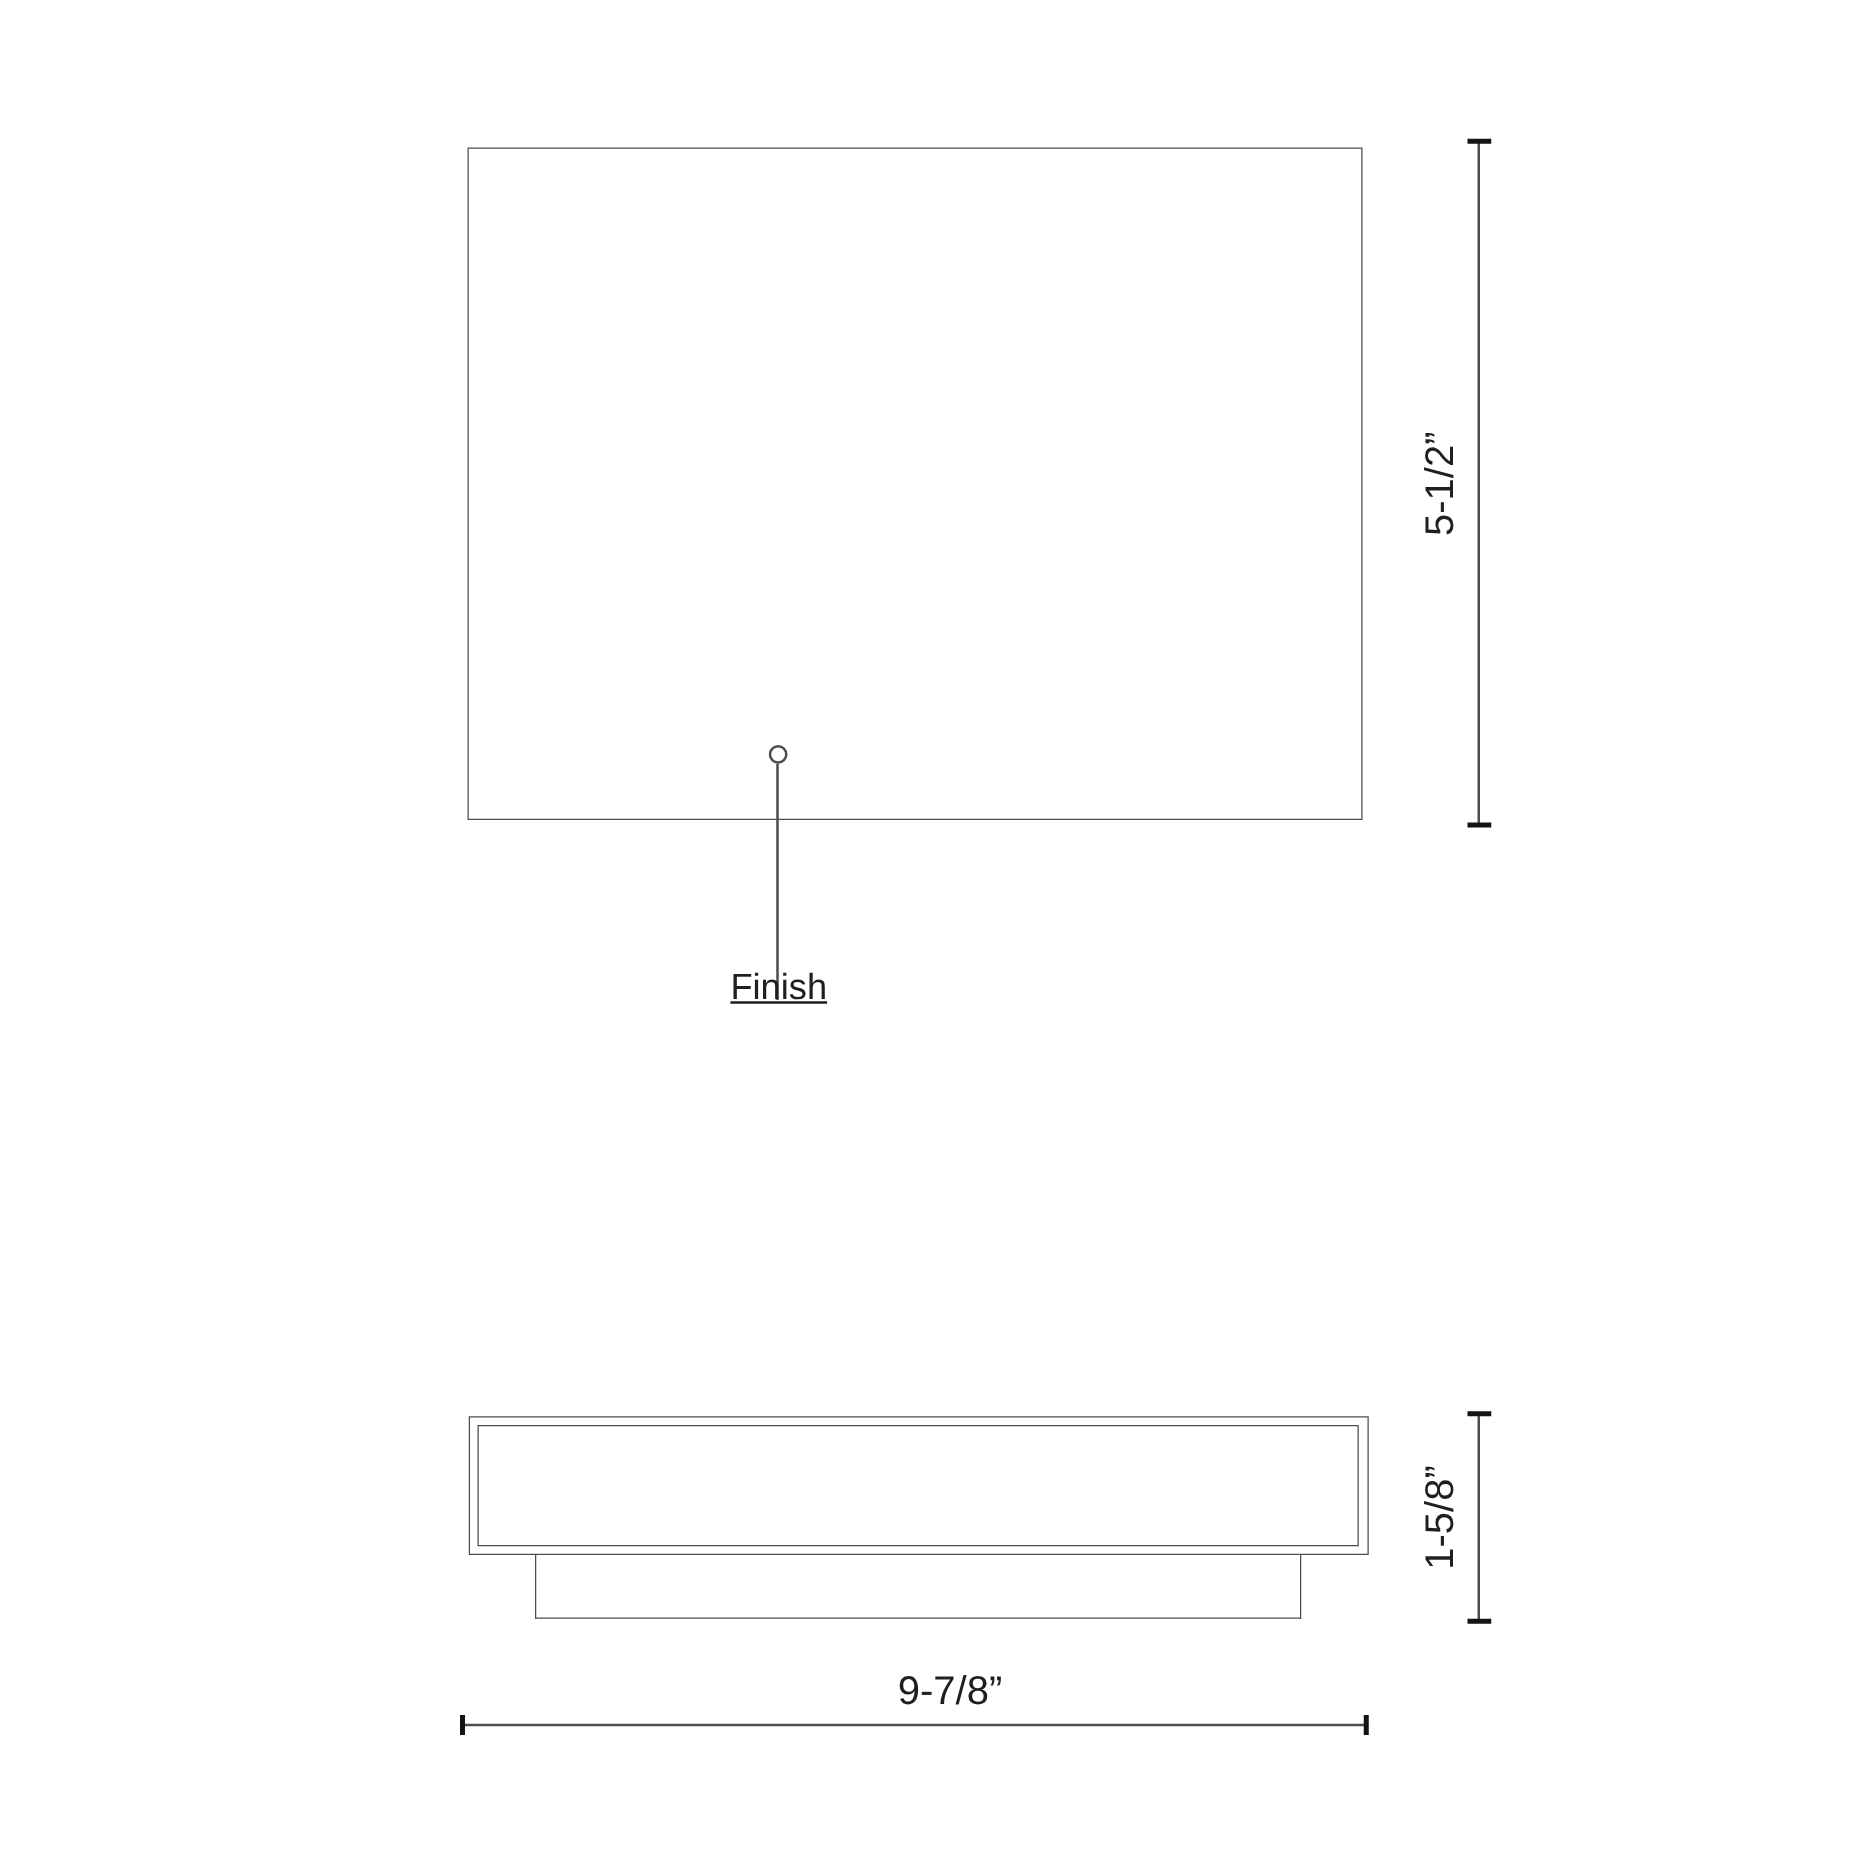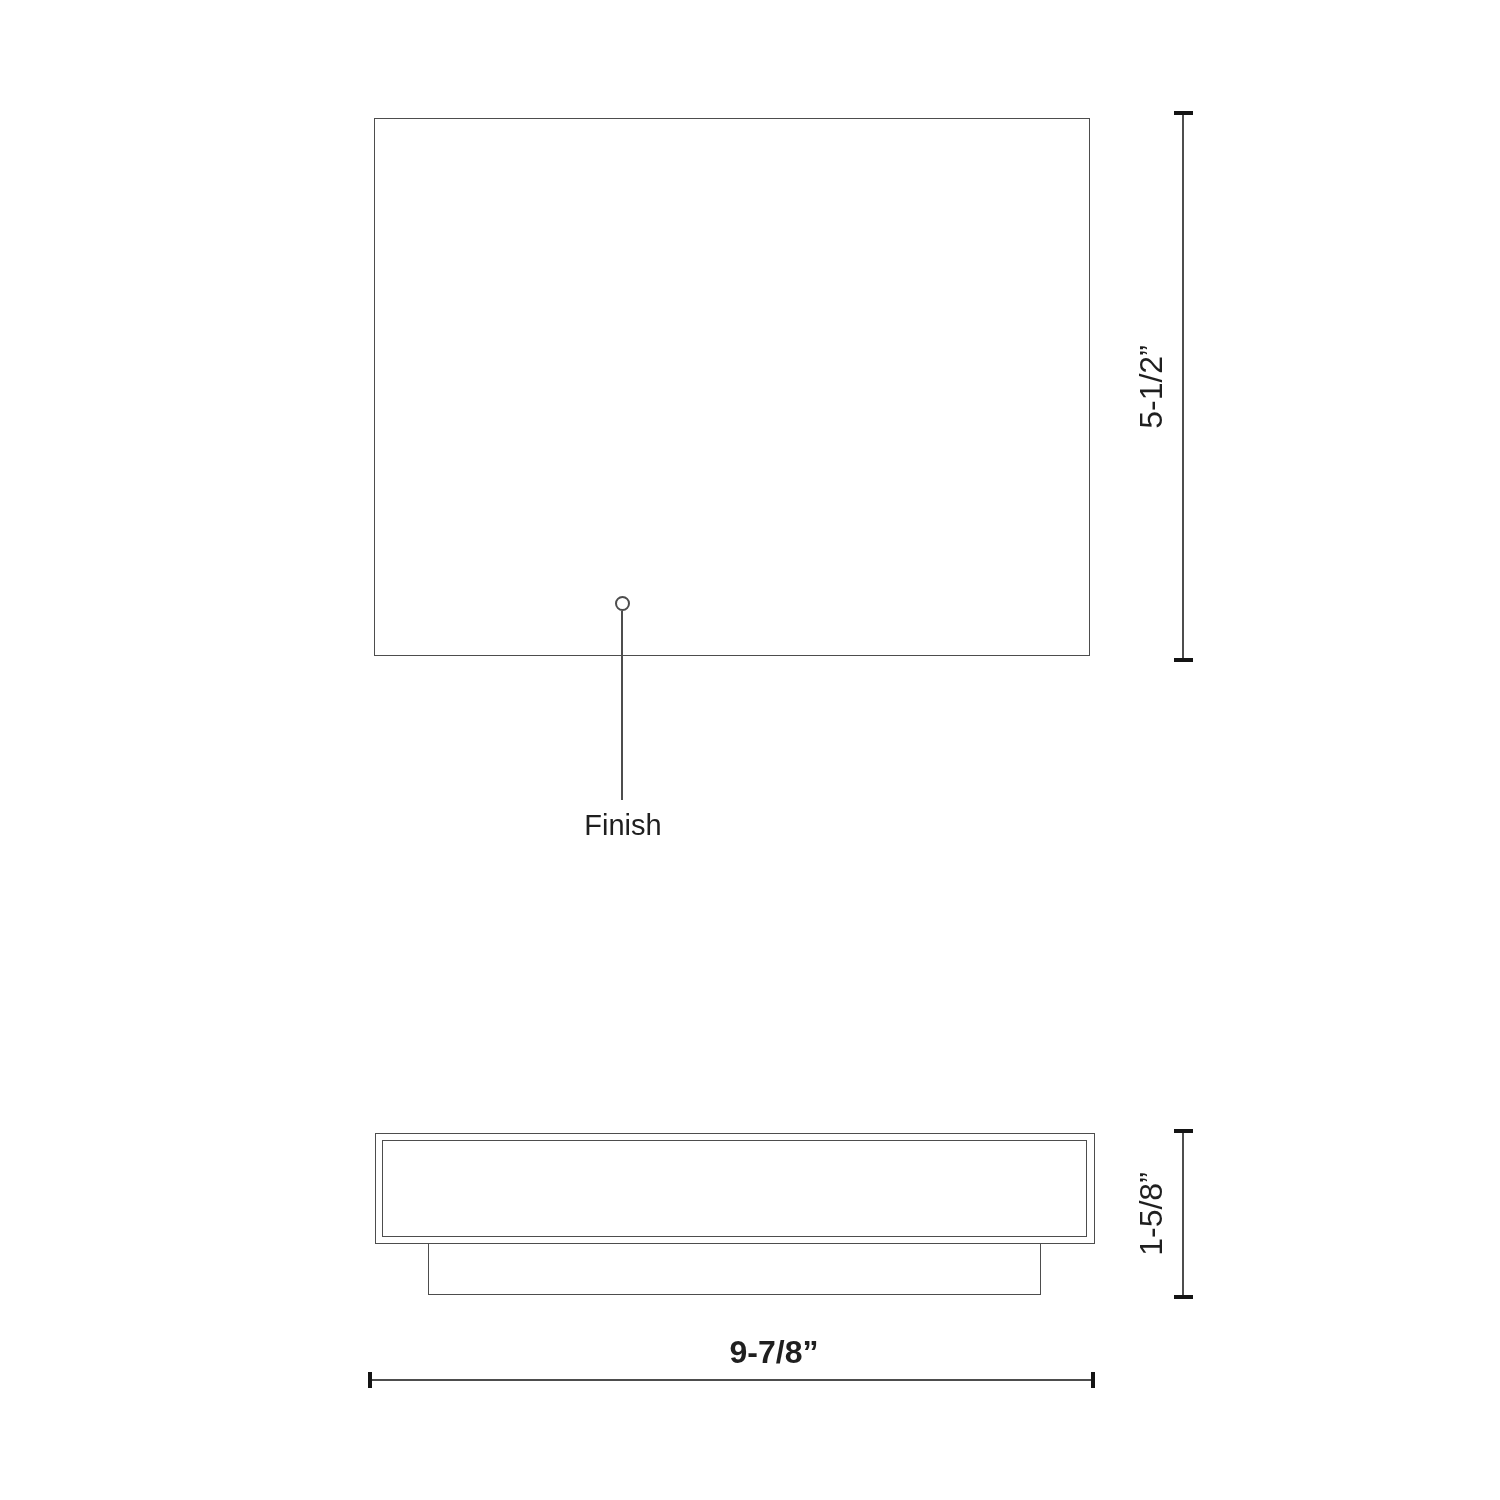"Finish" div.label { text-decoration: none -> underline; top: 809px -> 774px }
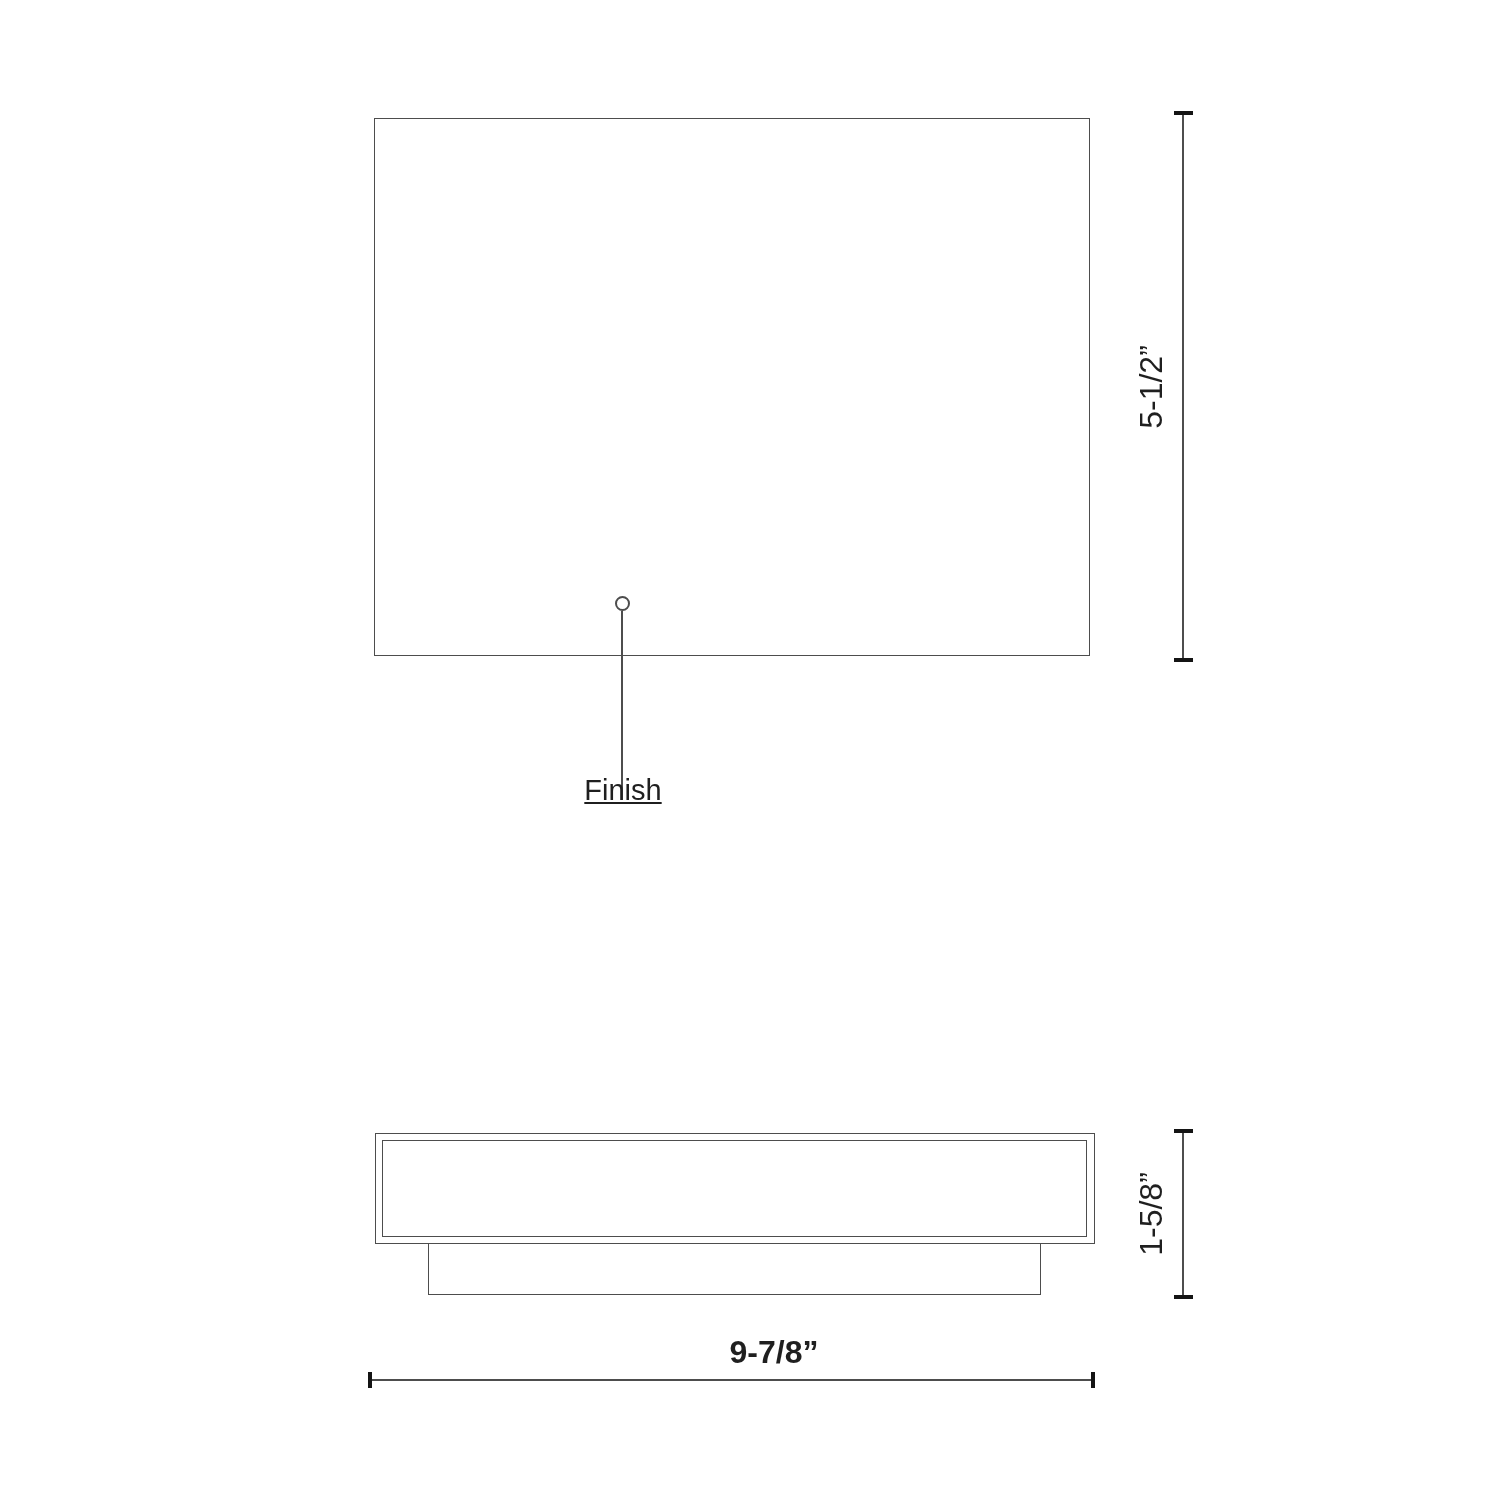"9-7/8”" div.label { font-weight: bold -> none; left: 664px -> 650px }
